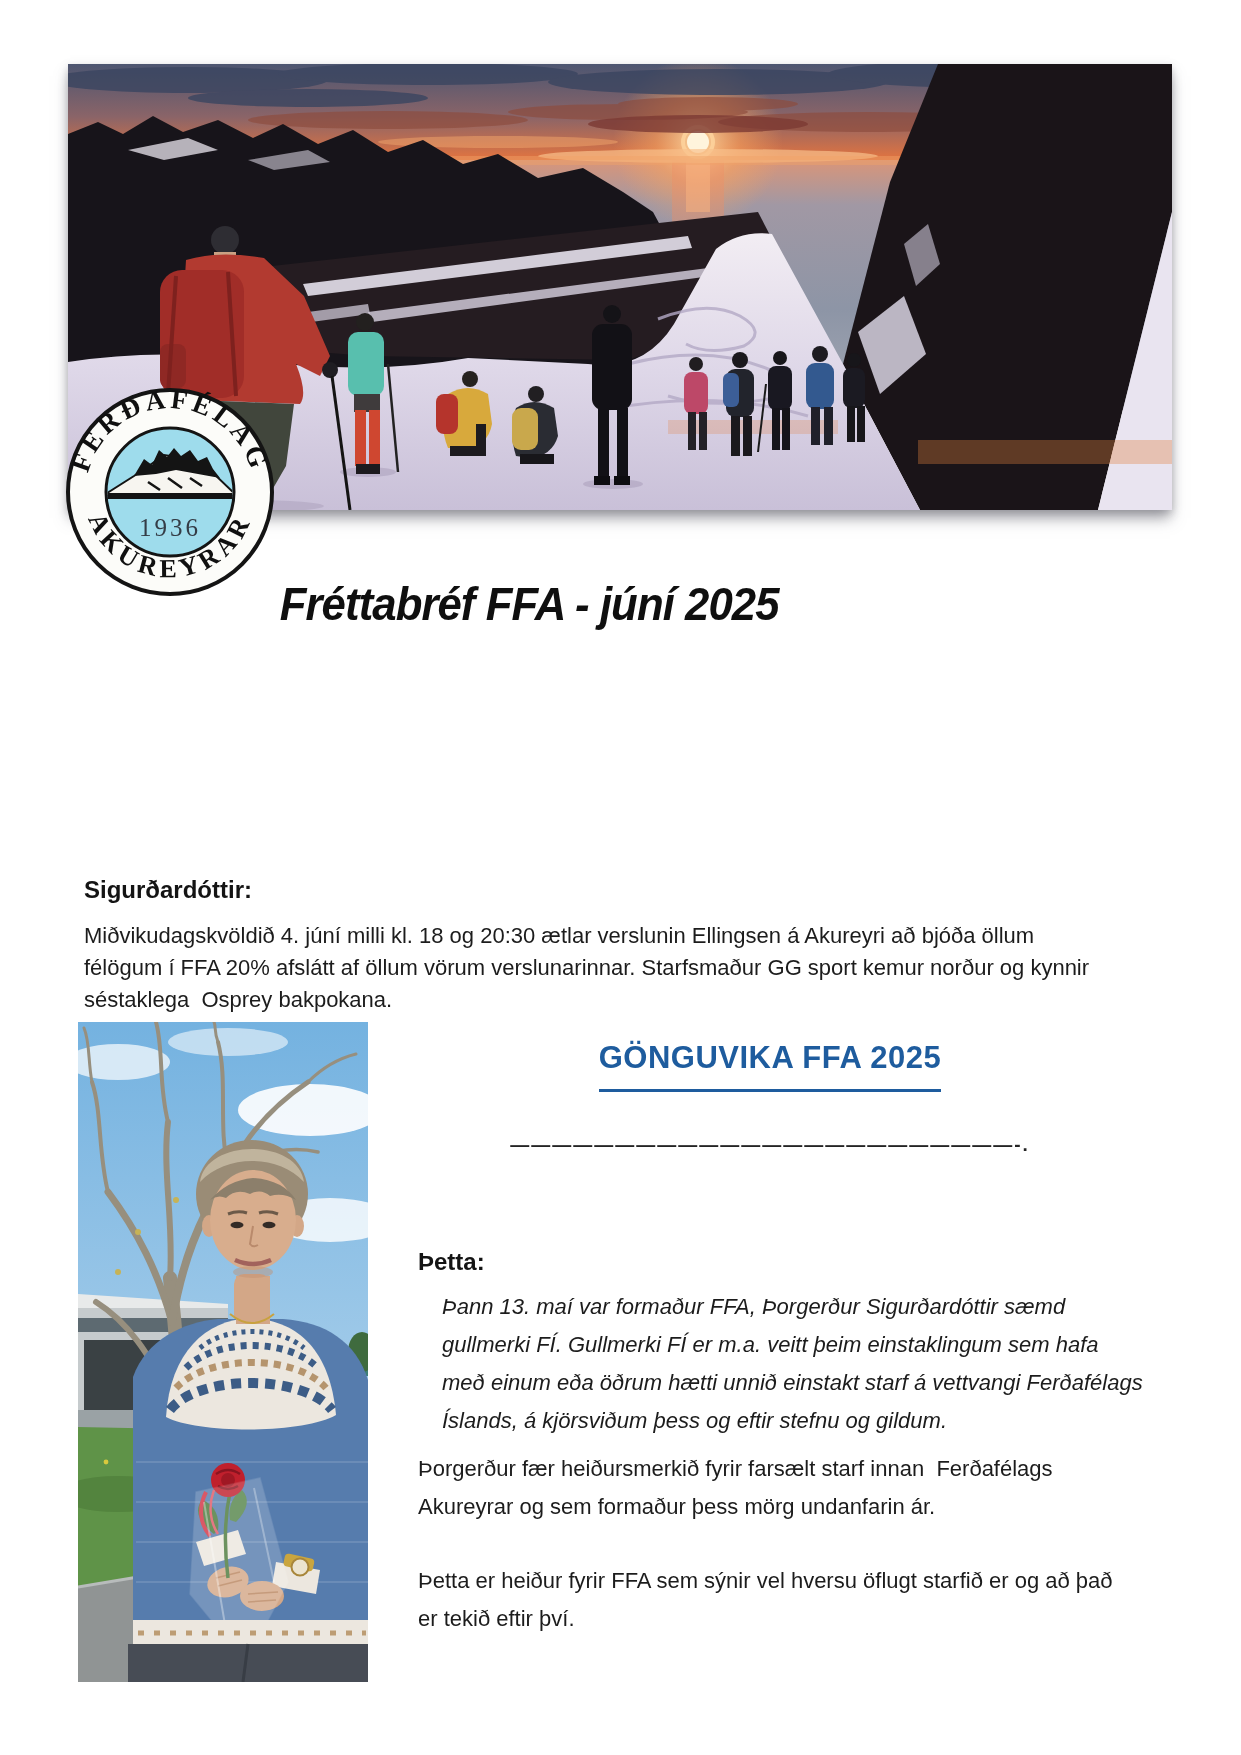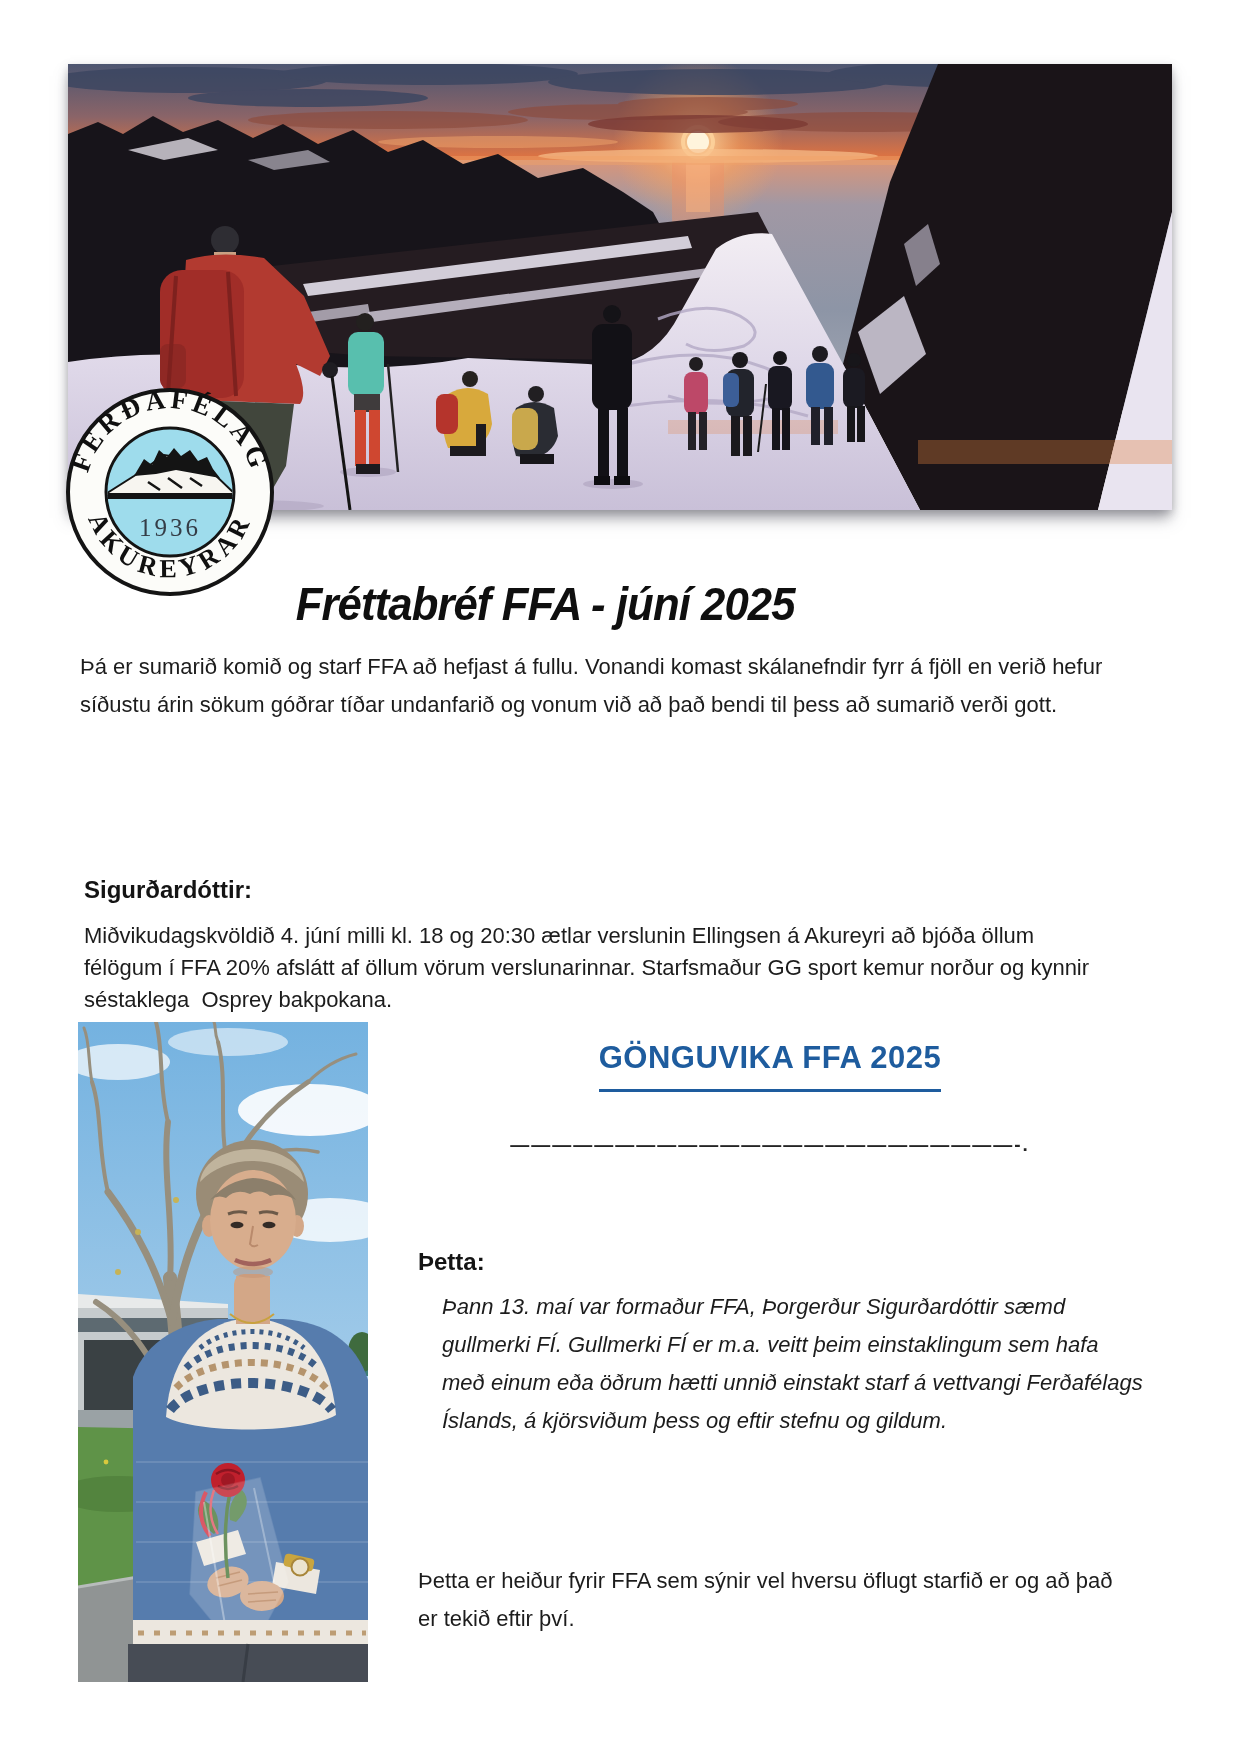"Fréttabréf FFA - júní 2025" .doc-title { left: 16px -> 0 }
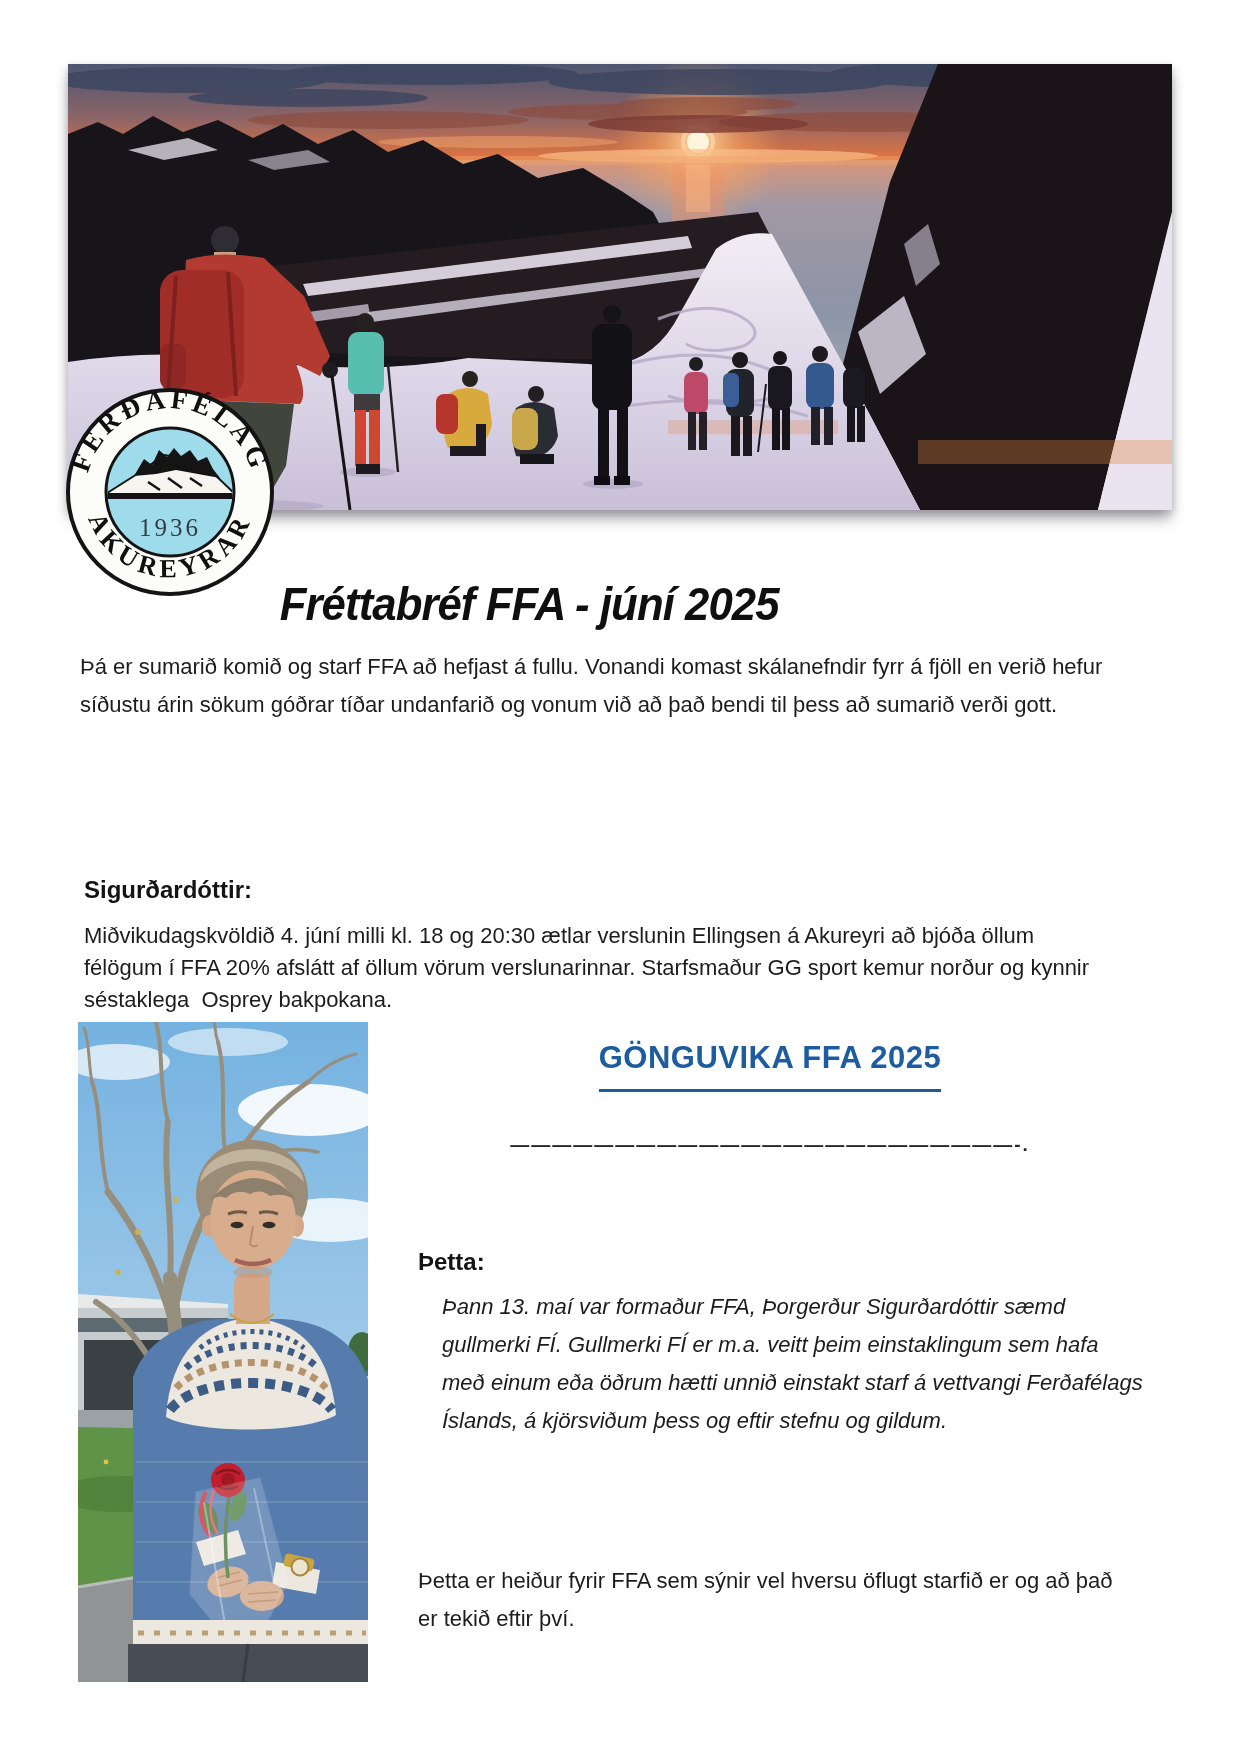"Þá er sumarið komið og" div.abs { html: <div>Þá er sumarið komið og starf FFA að hefjast á fullu. Vonandi komast skálanefndir fyrr á fjöll en verið hefur síðustu árin sökum góðrar tíðar undanfarið og vonum við að það bendi til þess að sumarið verði gott.</div> -> none }
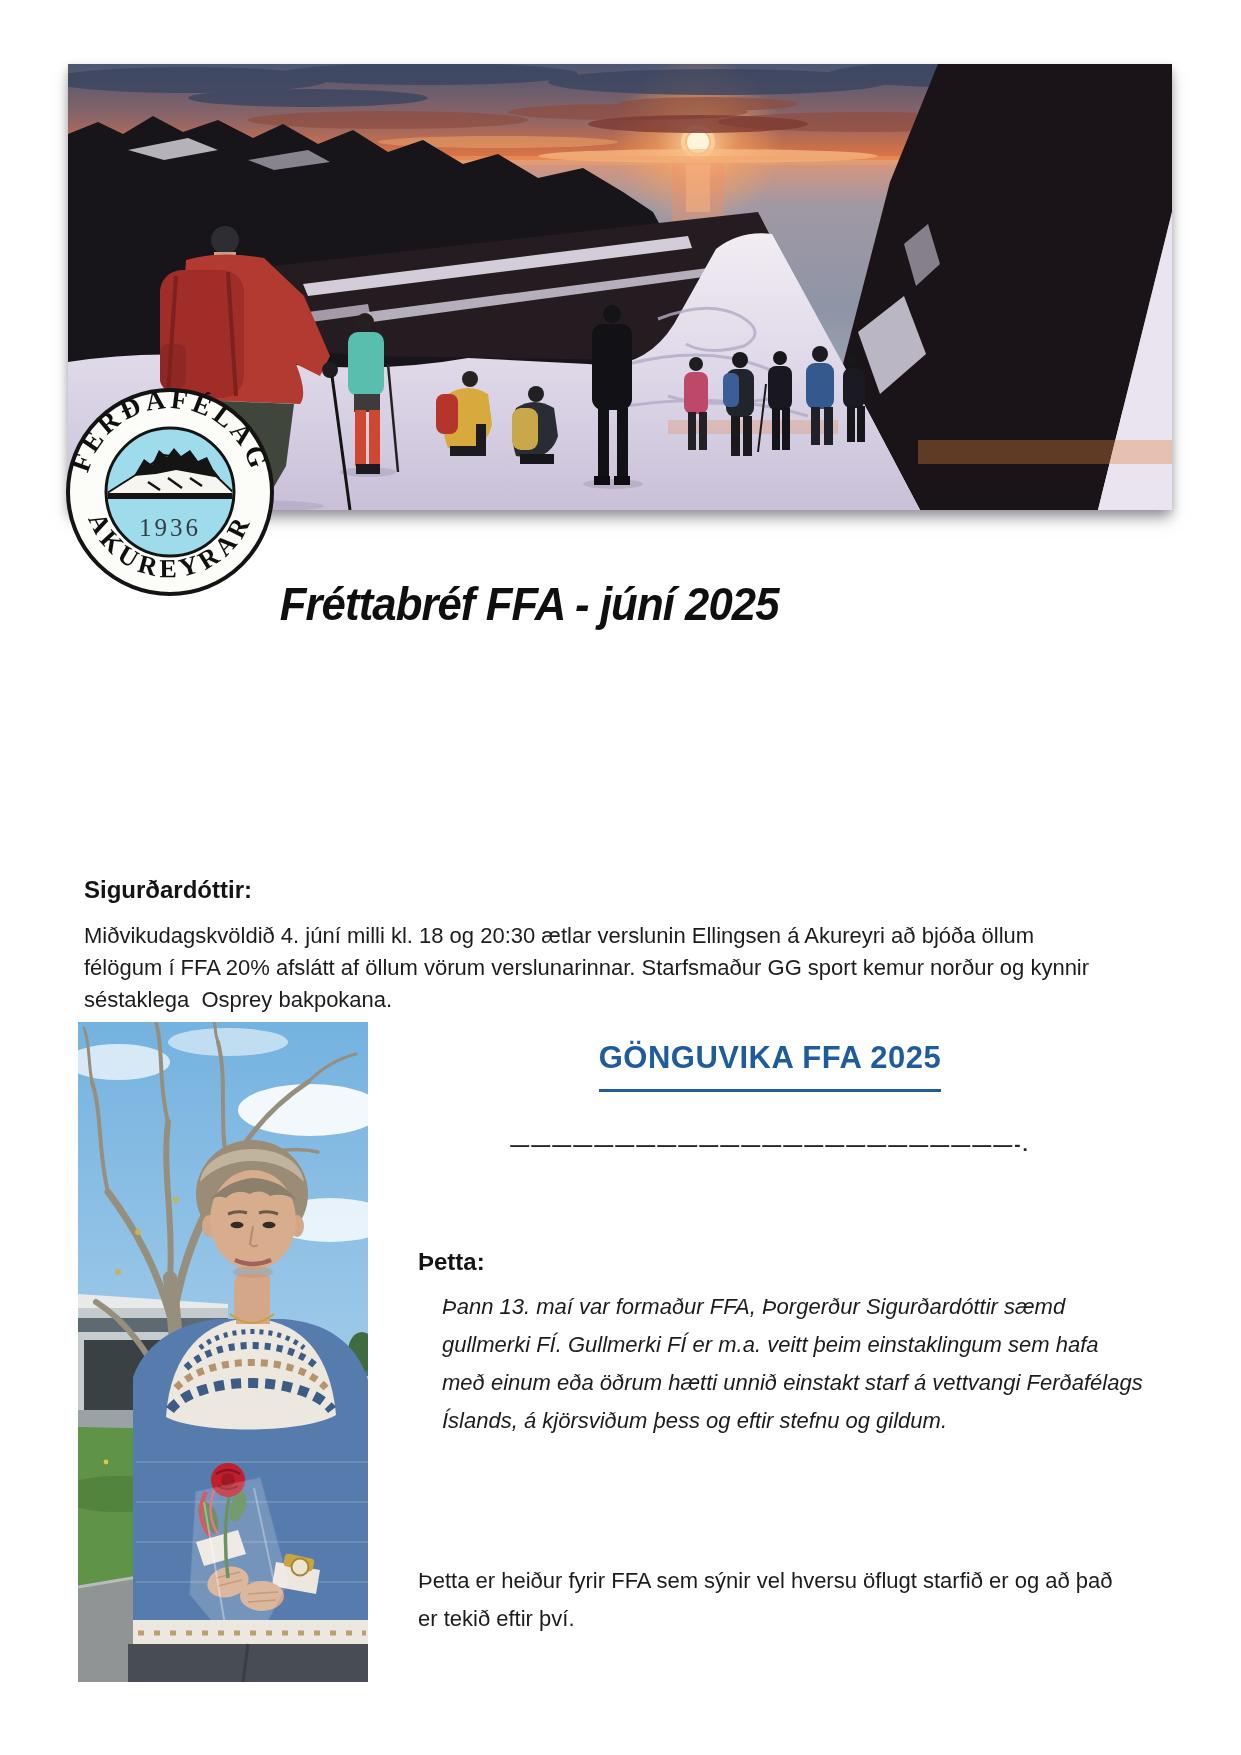"Þorgerður fær heiðursmerkið fyrir" div.abs { html: none -> <div>Þorgerður fær heiðursmerkið fyrir farsælt starf innan Ferðafélags Akureyrar og sem formaður þess mörg undanfarin ár.</div> }
